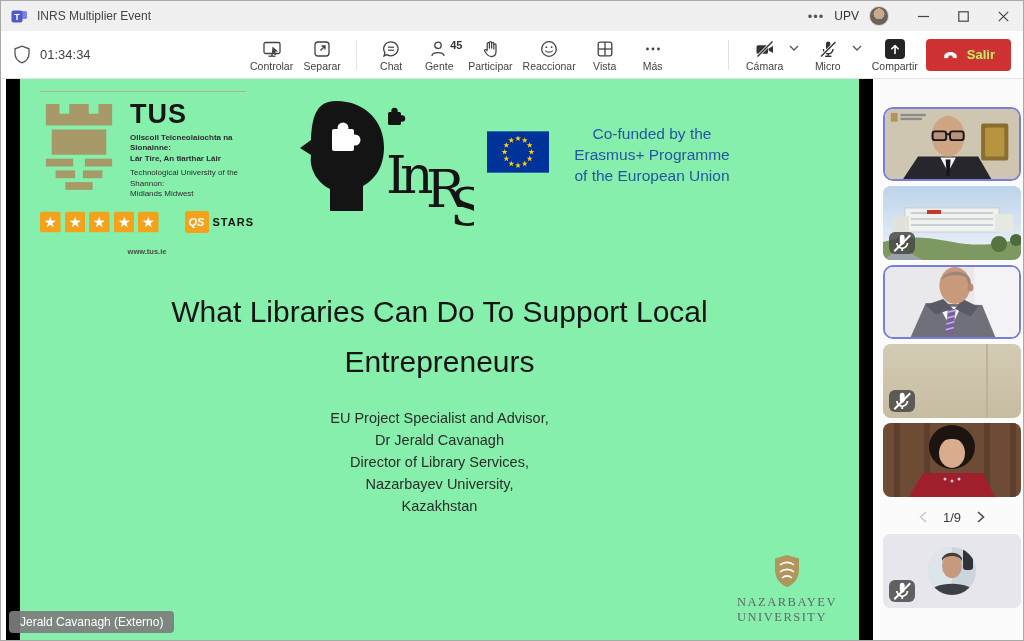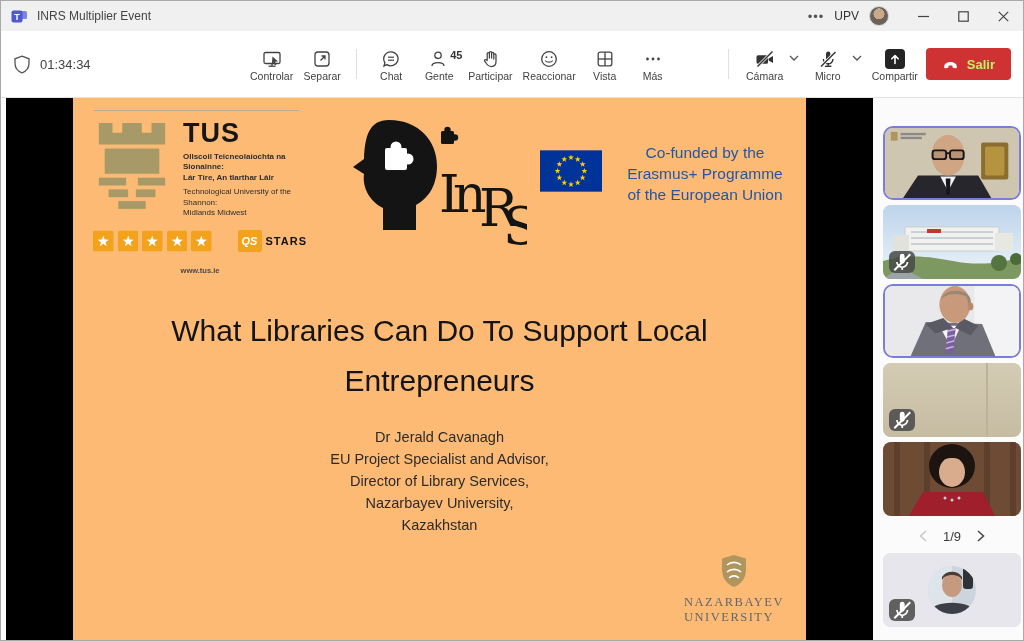"01:34:34" .toolbar { height: 67px -> 48px }
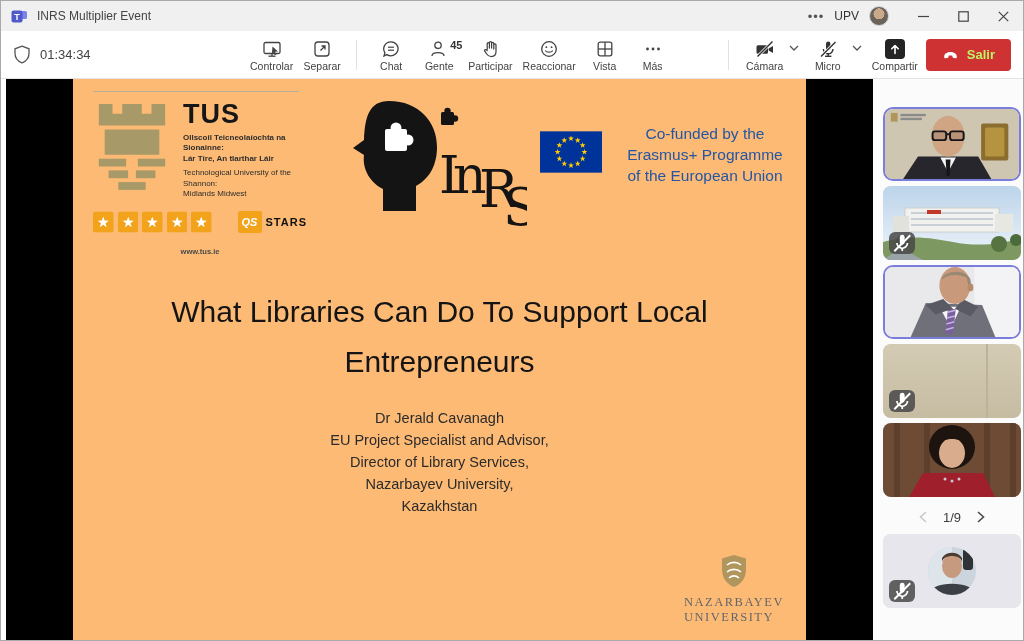"TUS" .slide { background: #fdba74 -> #86efac; width: 733px -> 839px }
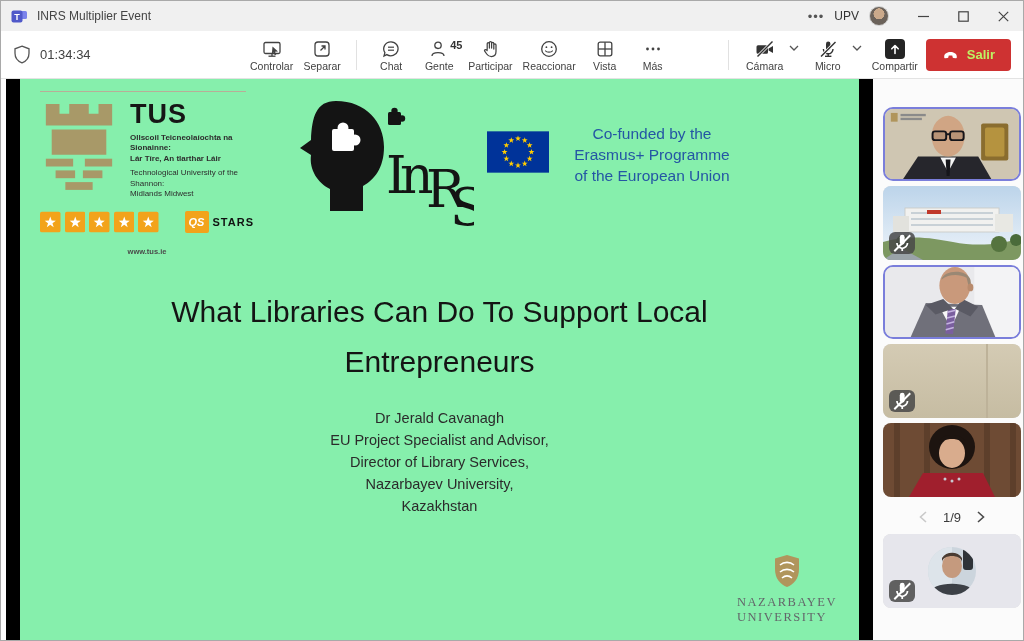"Dr Jerald Cavanagh" div { order: before "EU Project Specialist and Advisor," -> after "EU Project Specialist and Advisor," }
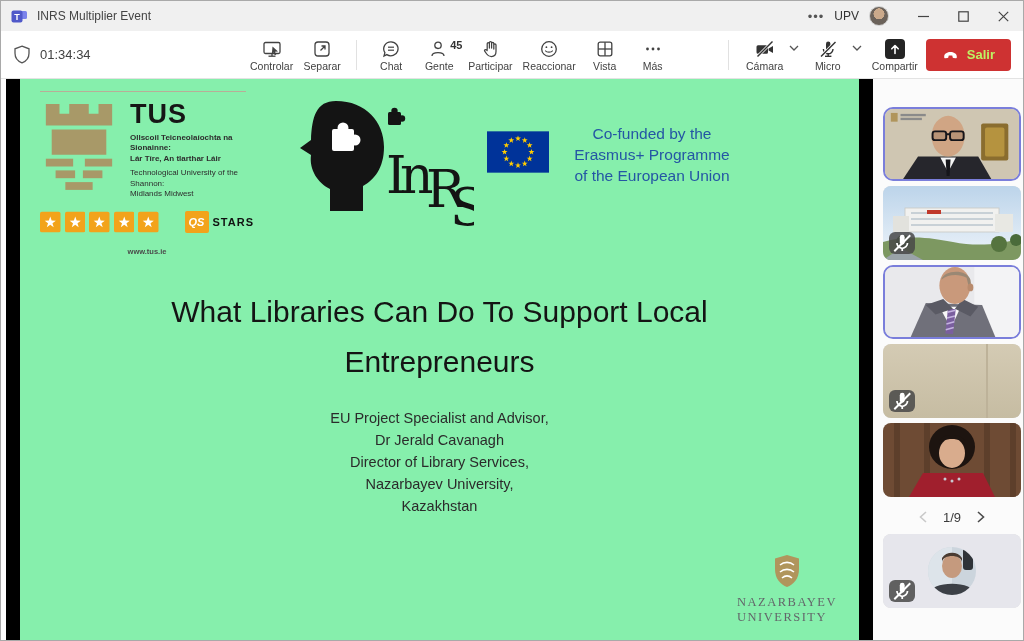"Jerald Cavanagh (Externo)" div.name-pill { html: none -> <div>Jerald Cavanagh (Externo)</div> }
